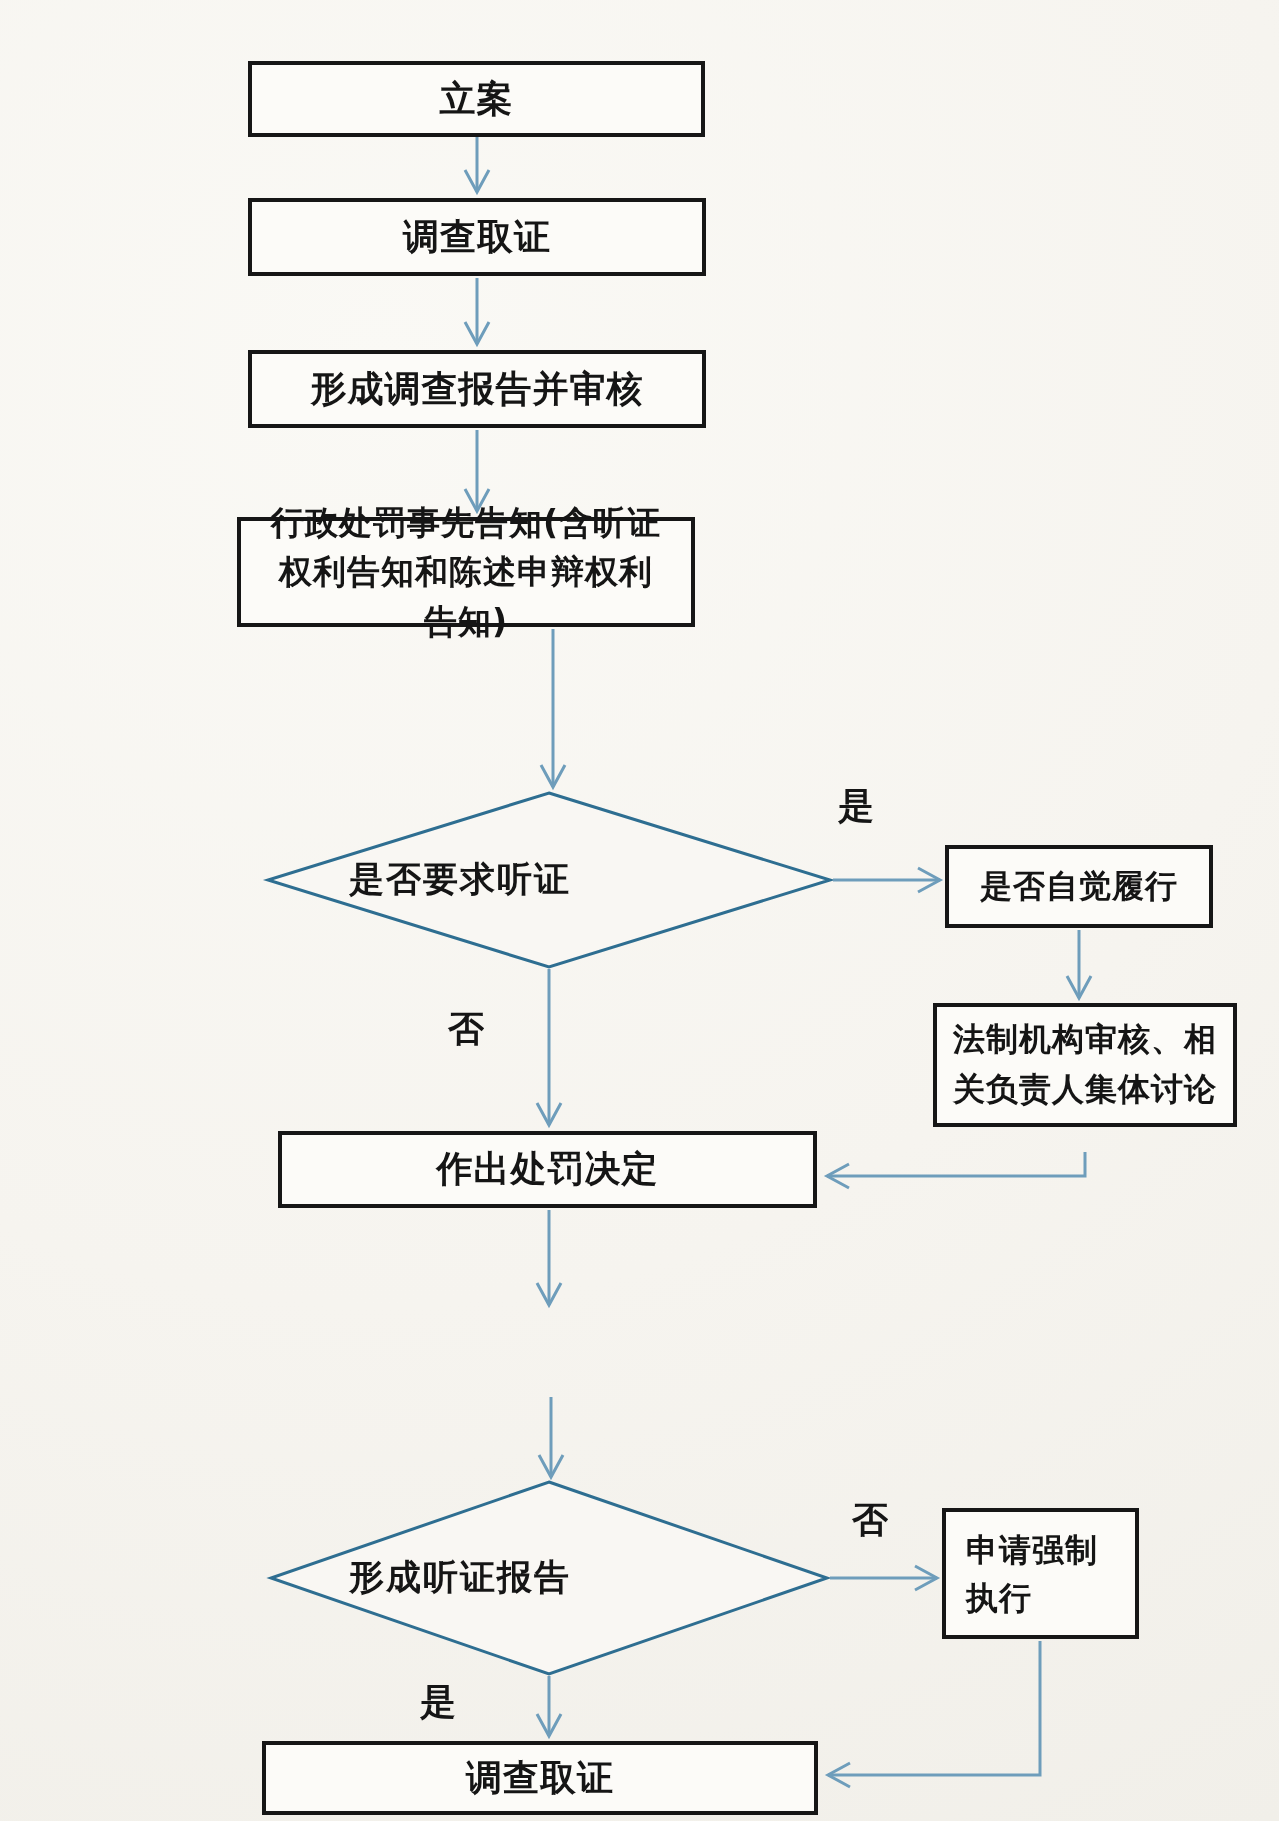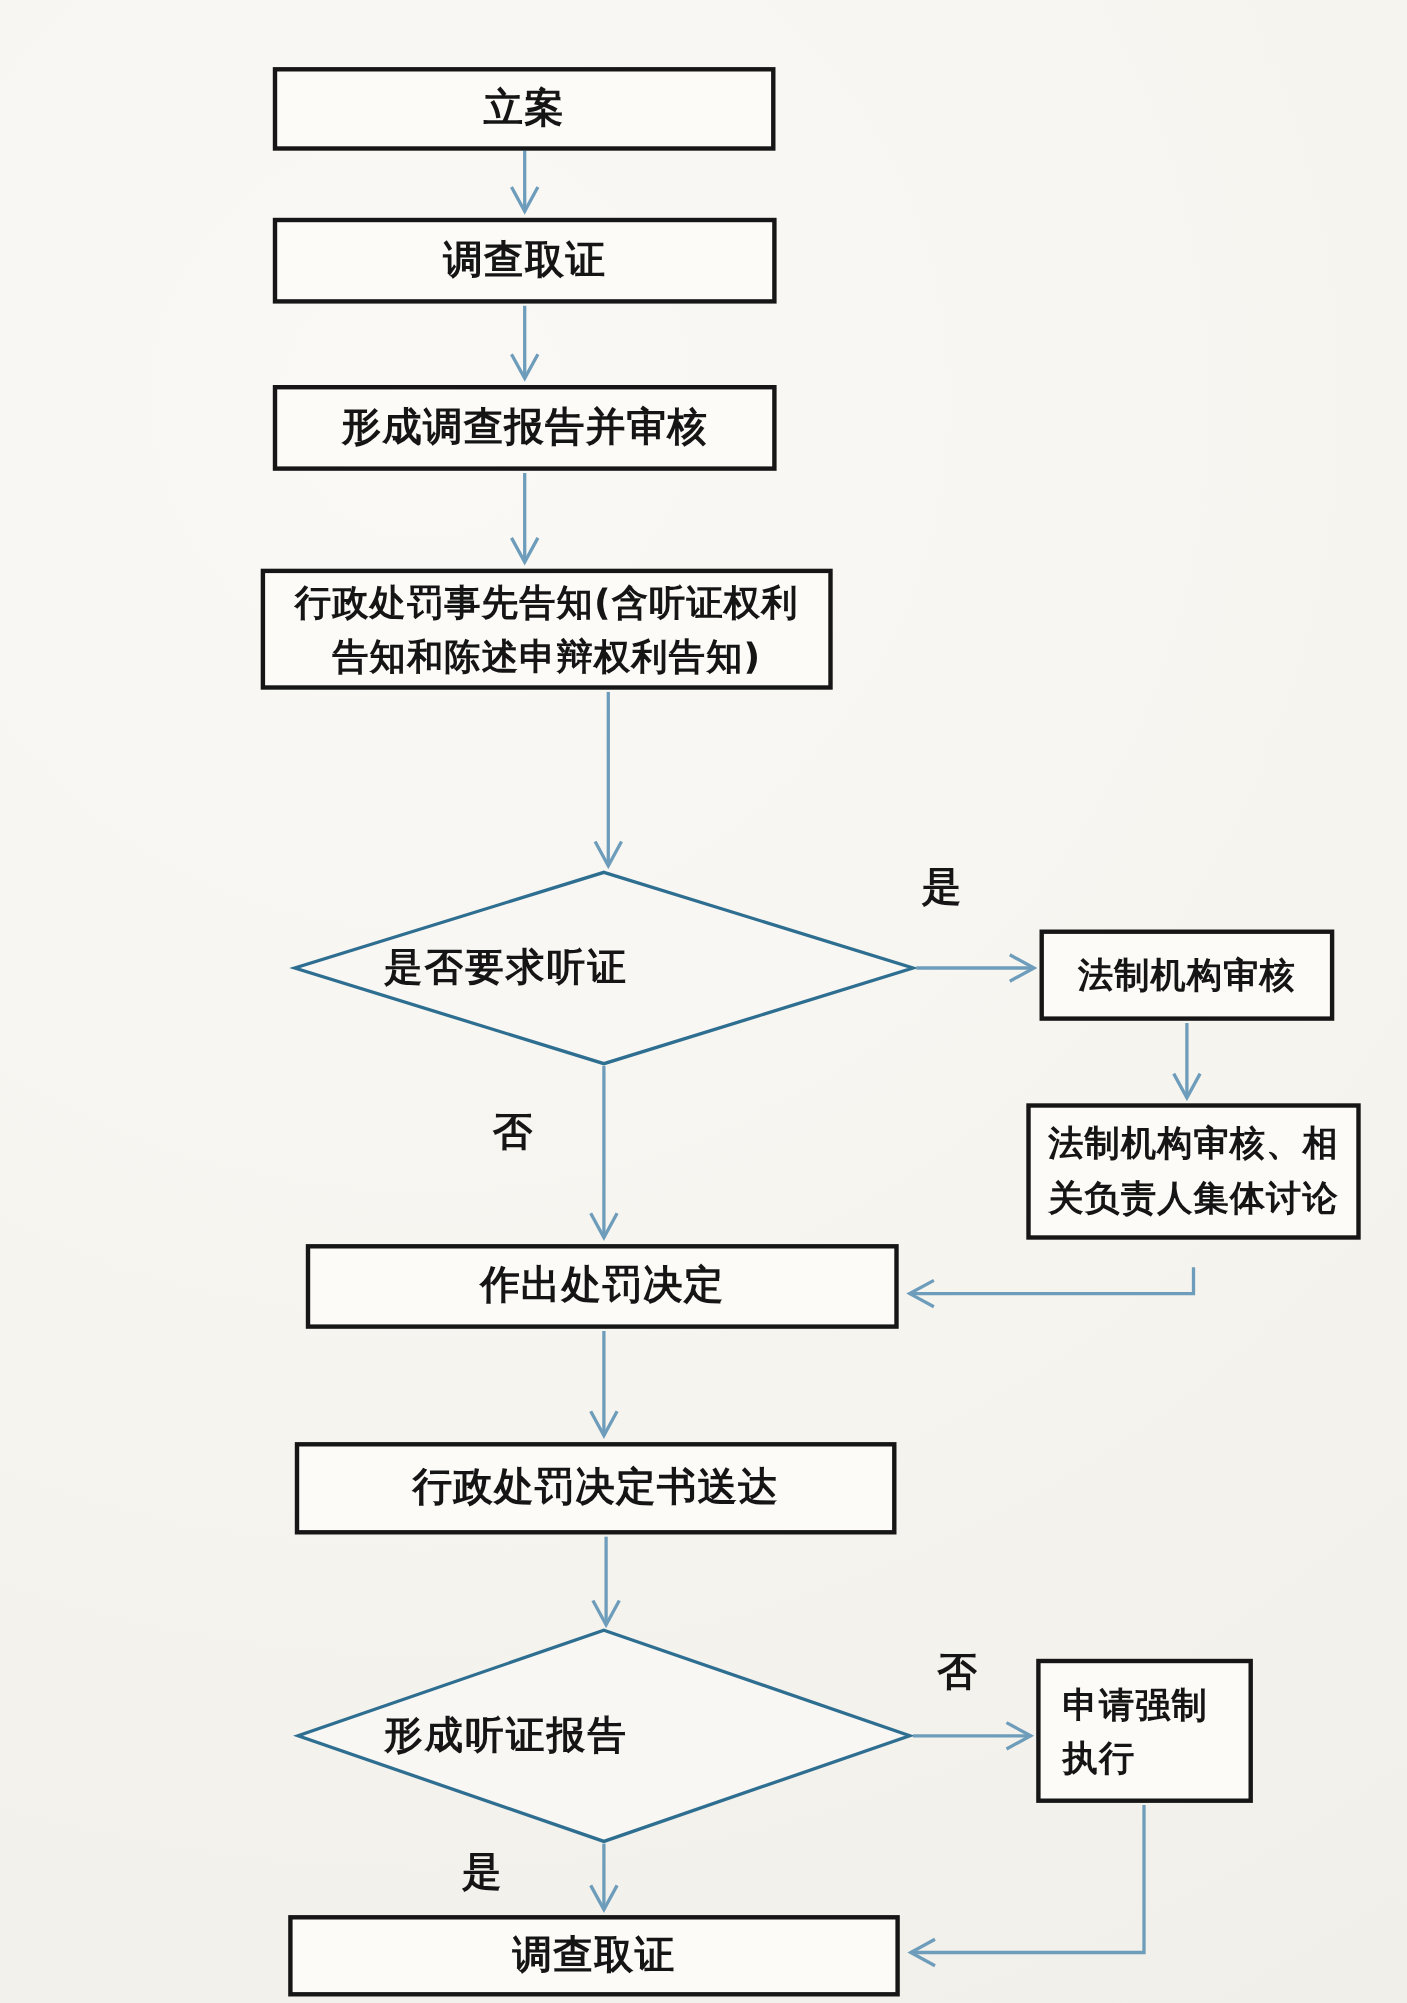"行政处罚事先告知(含听证权利告知和陈述申辩权利告知)" #n-gaozhi { width: 520px -> 458px }
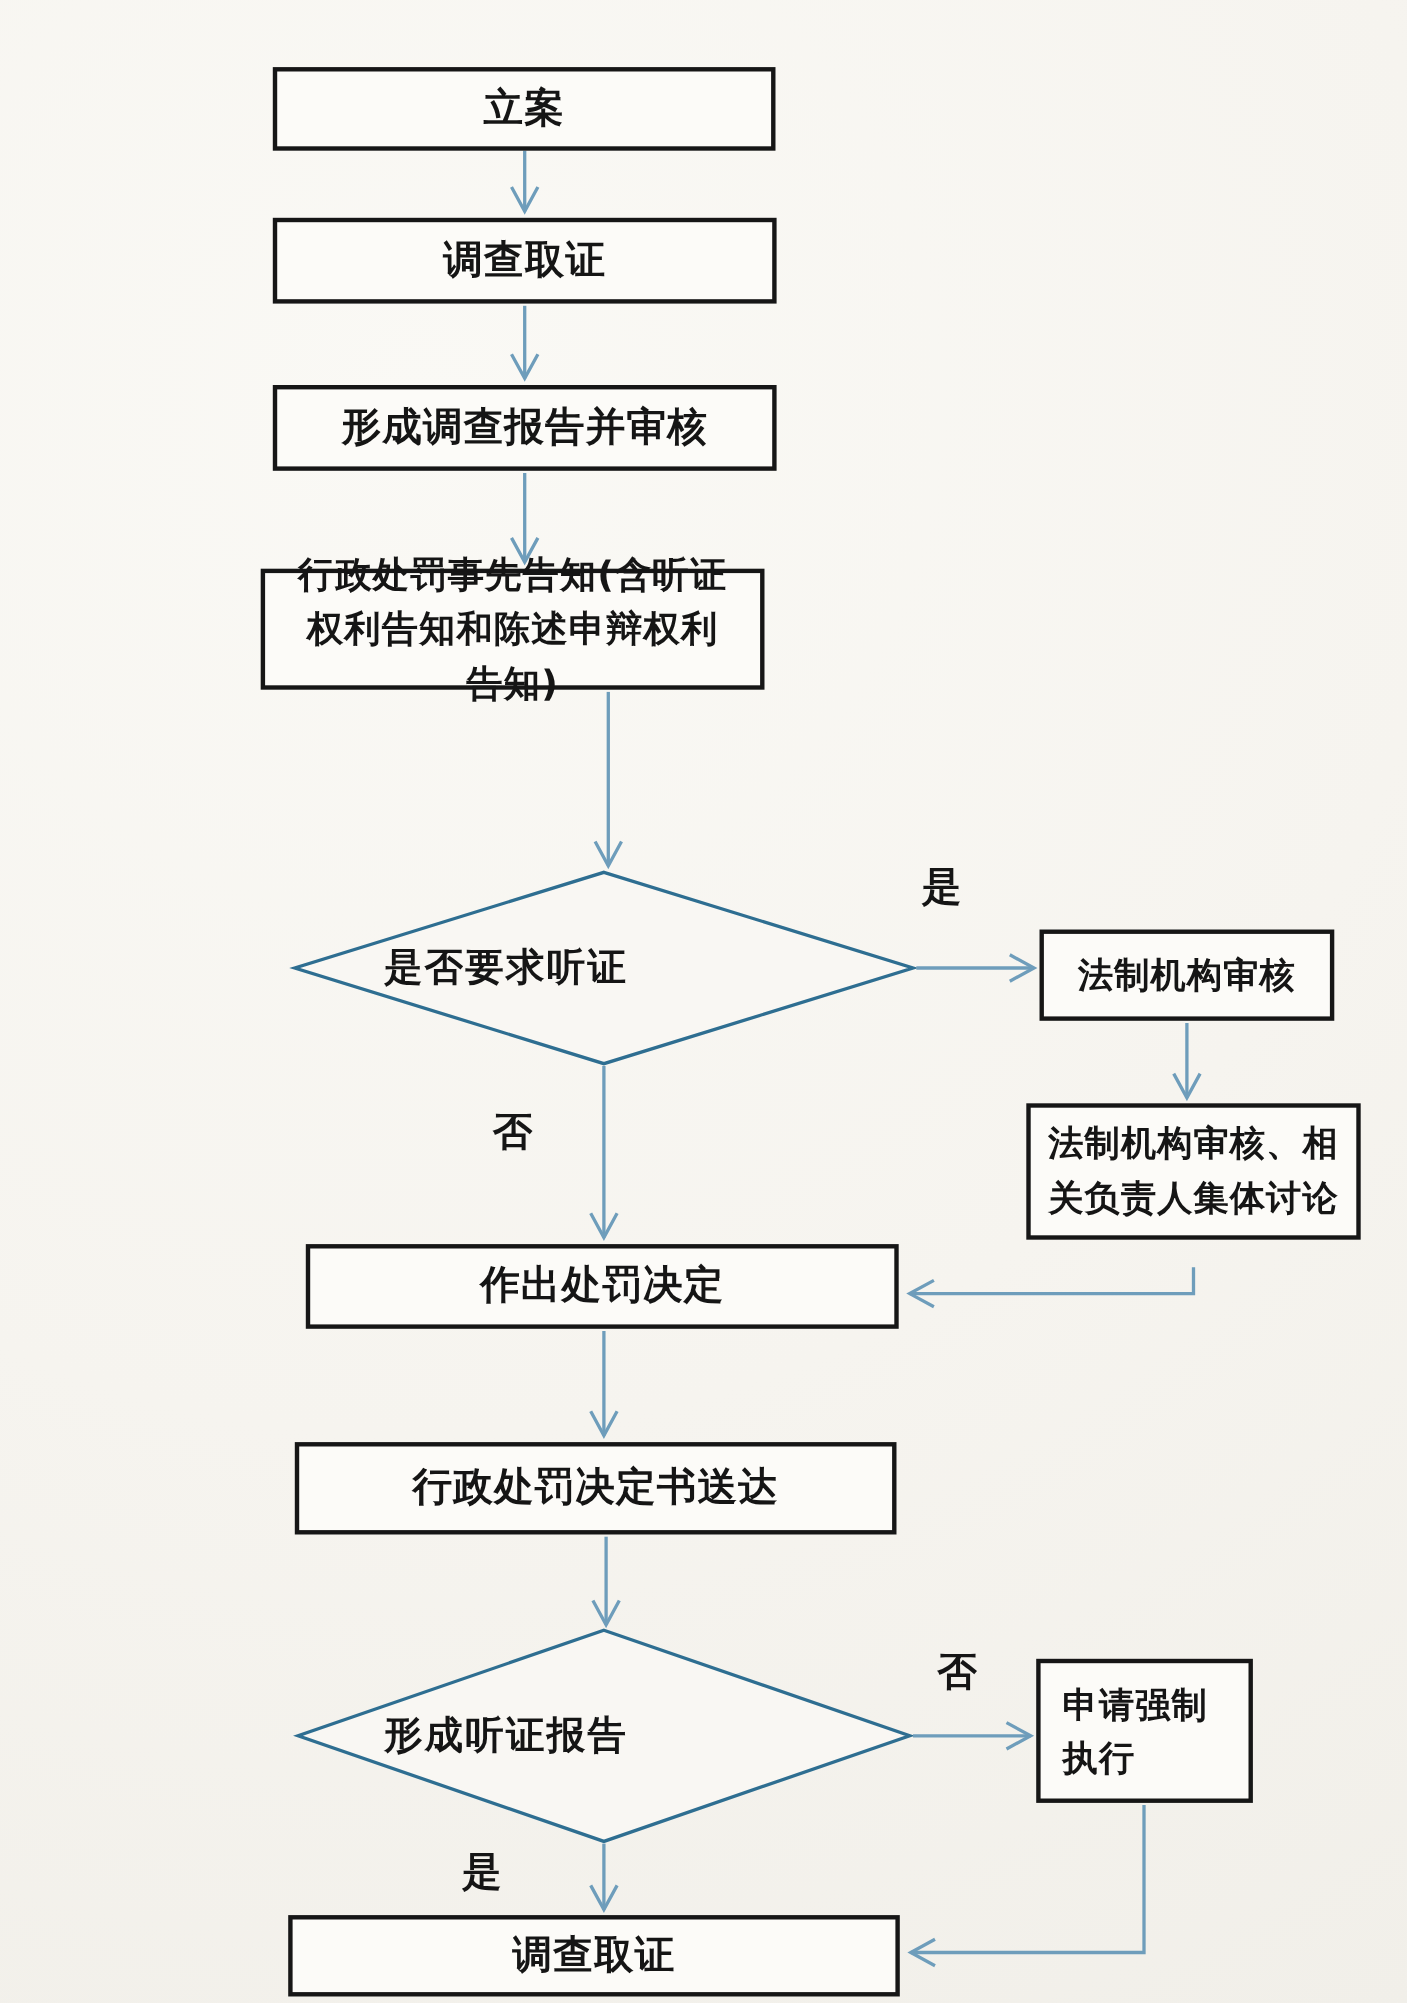"法制机构审核" div.node { text: 法制机构审核 -> 是否自觉履行 }
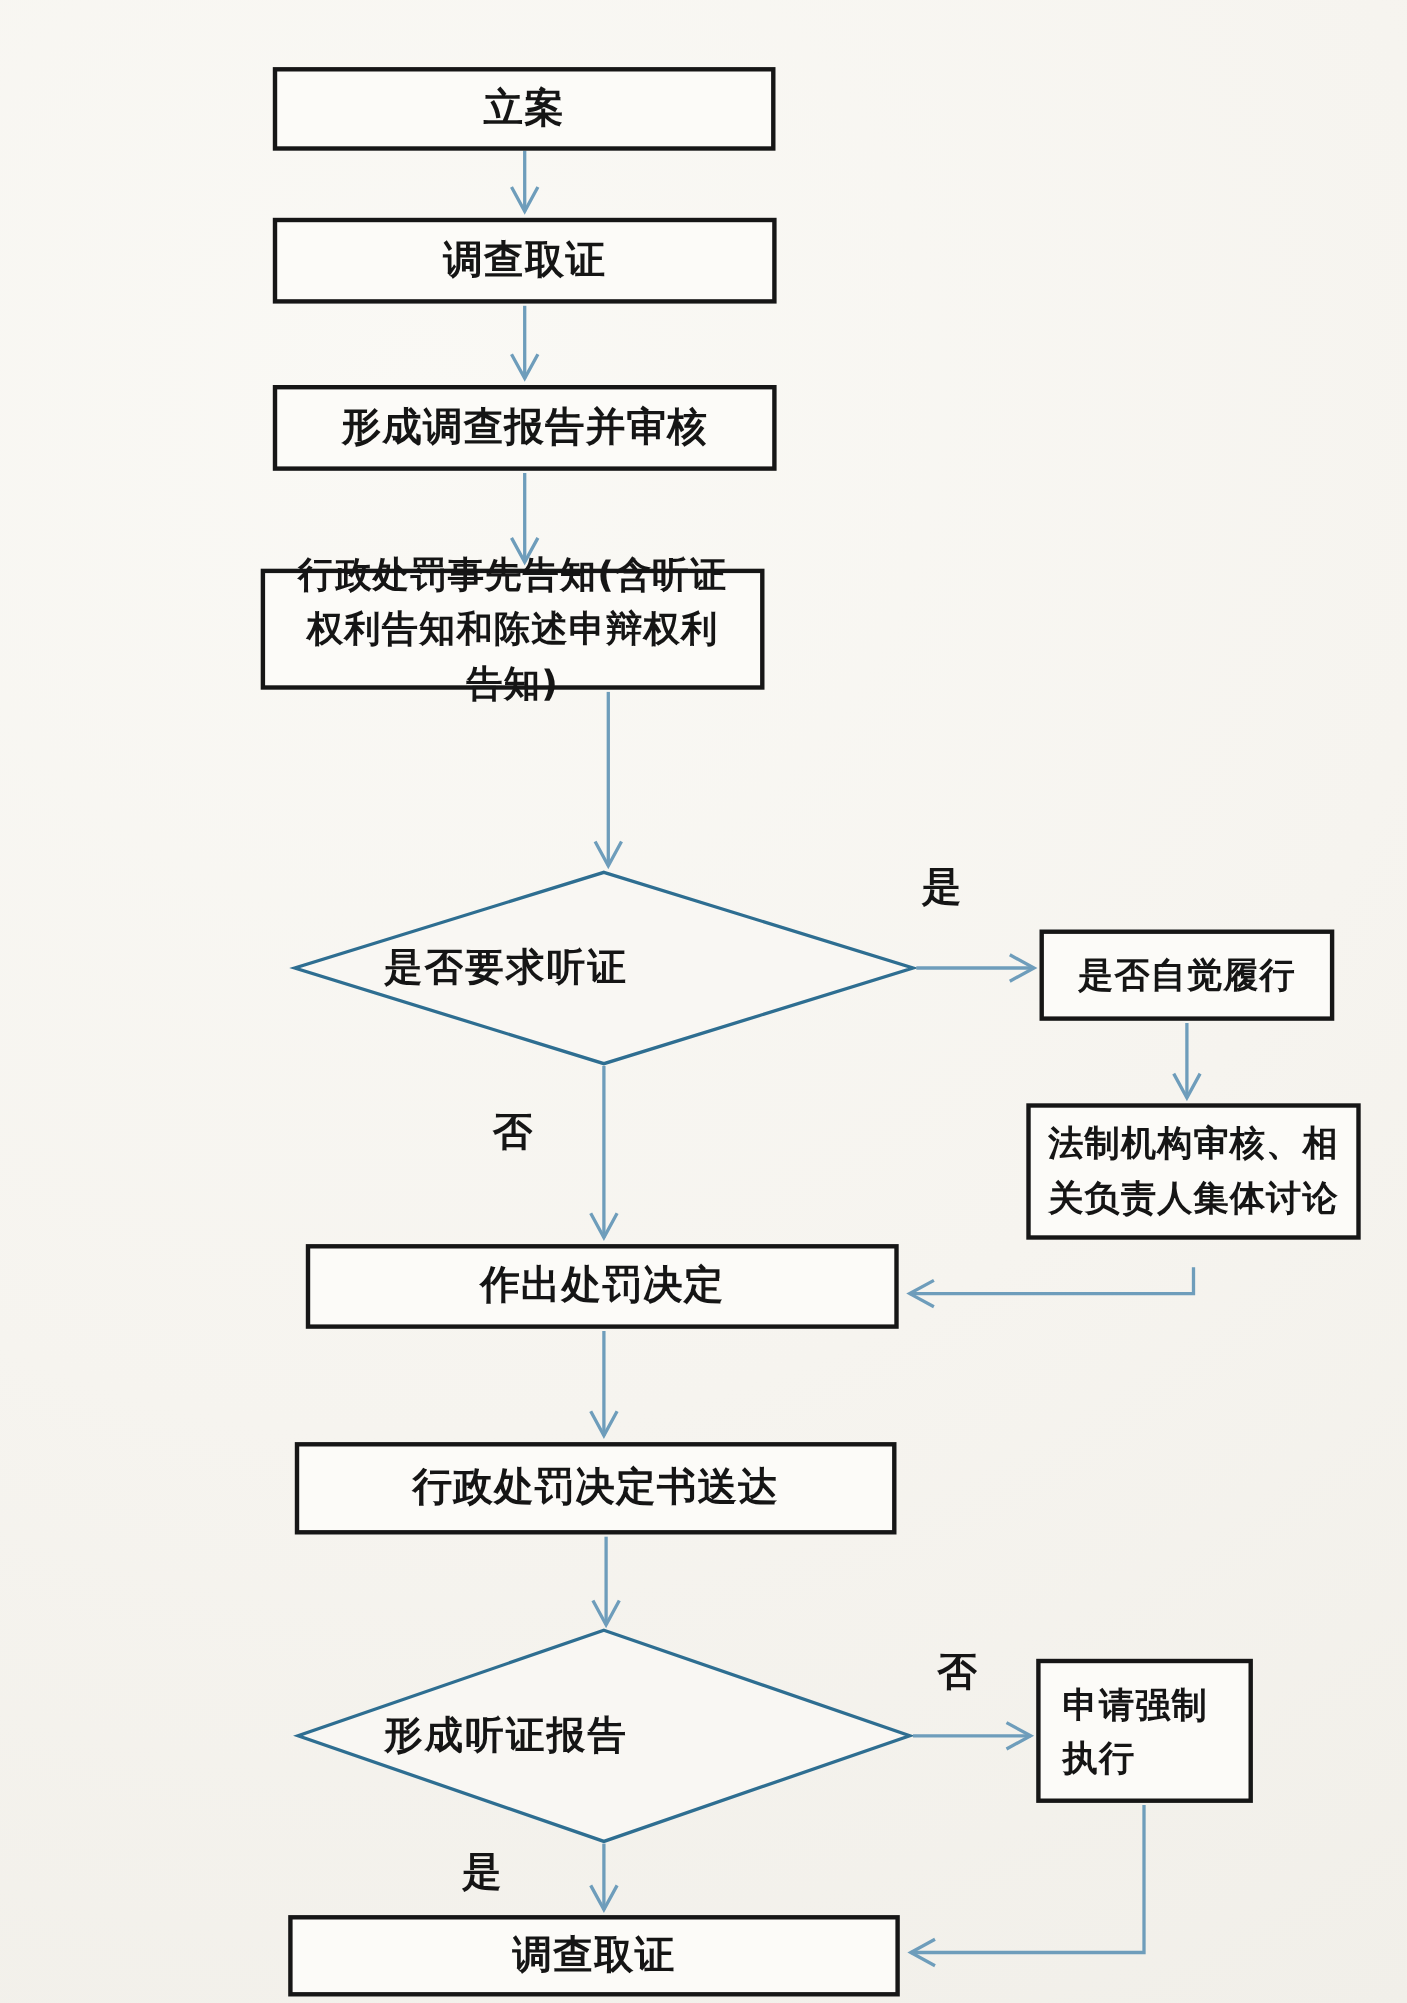"行政处罚决定书送达" div.node { html: <div>行政处罚决定书送达</div> -> none }
